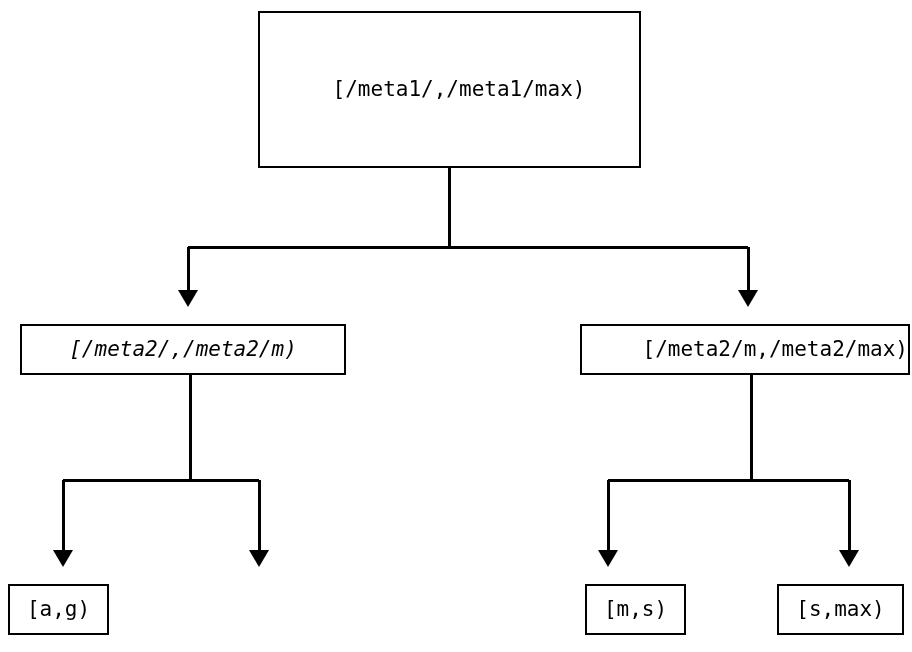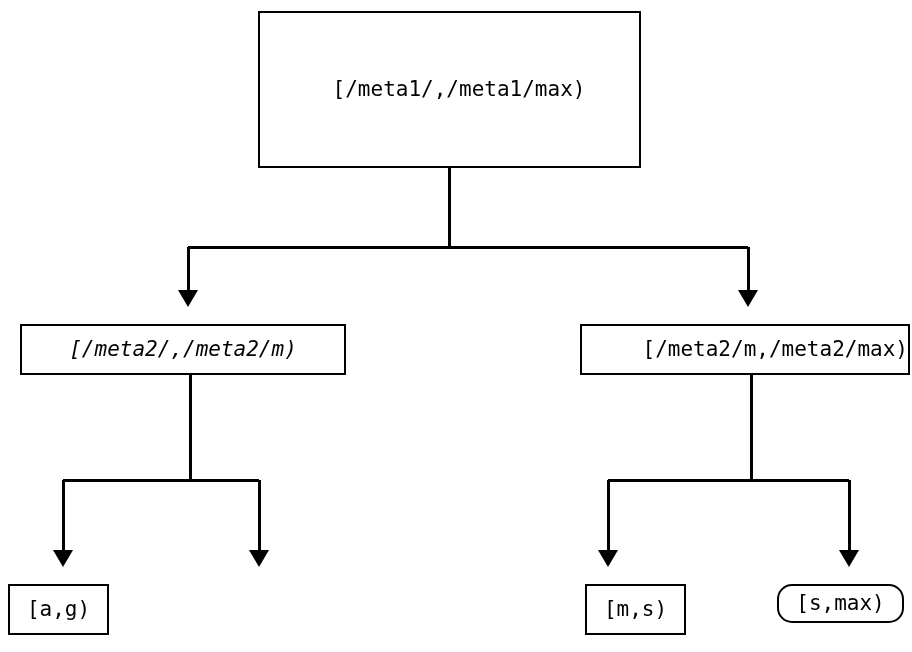"[s,max)" .node-leaf-4 { border-radius: 15px -> none; height: 39px -> 51px }
